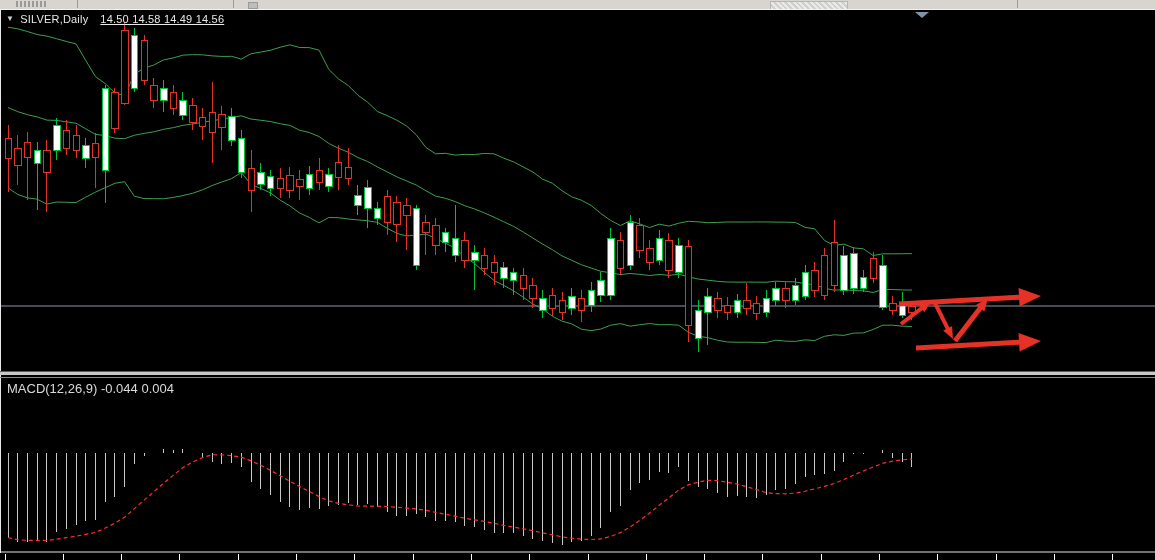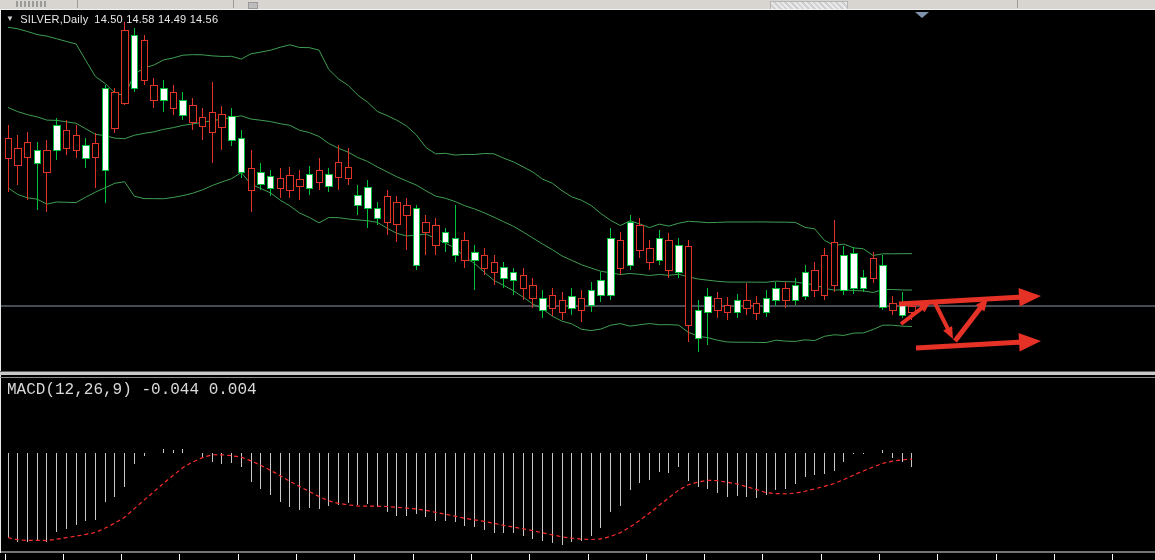"14.50 14.58 14.49 14.56" .ohlc { margin-left: 0 -> 6px; text-decoration: none -> underline }
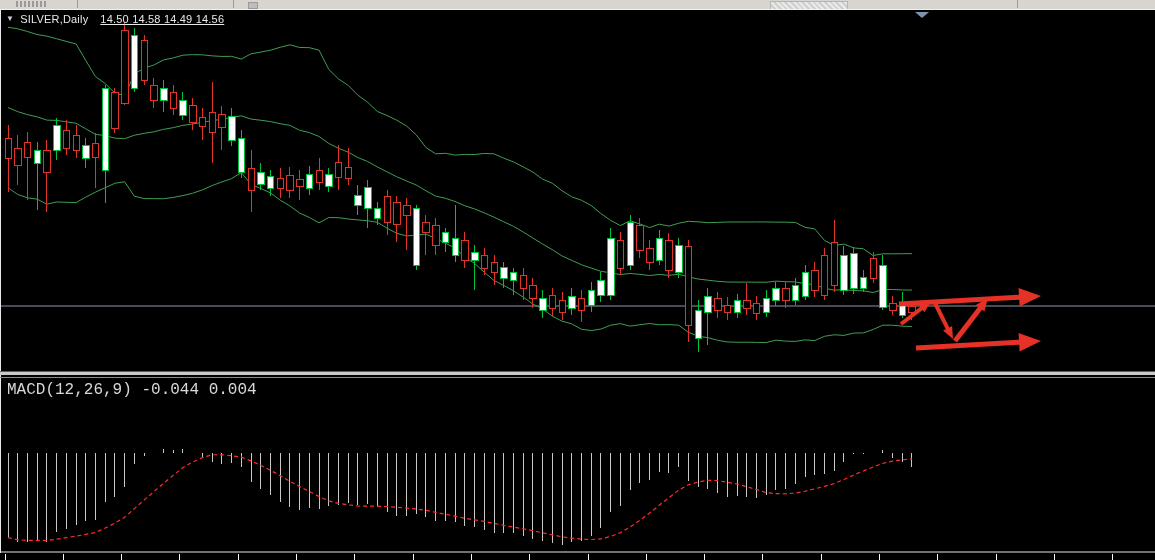"MACD(12,26,9) -0.044 0.004" .macd-label { font-family: Liberation Mono, monospace -> none; font-size: 16px -> 13px }
